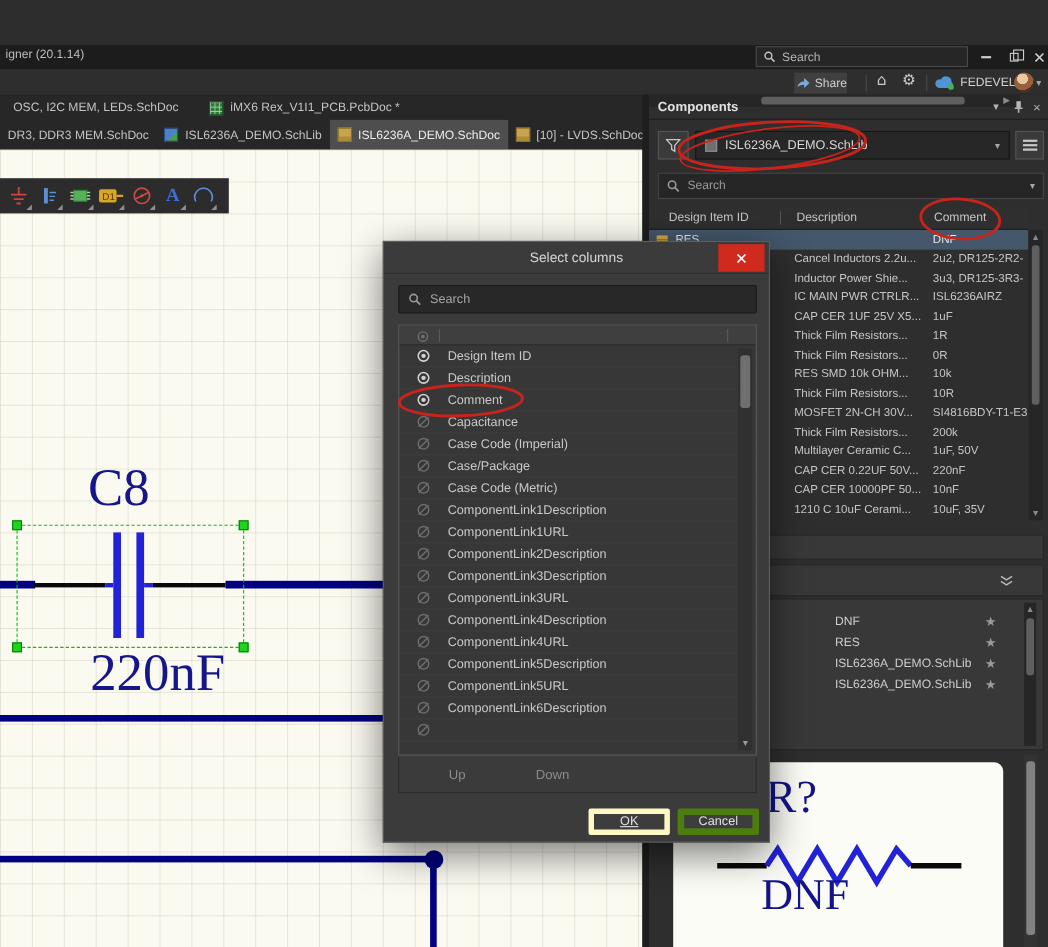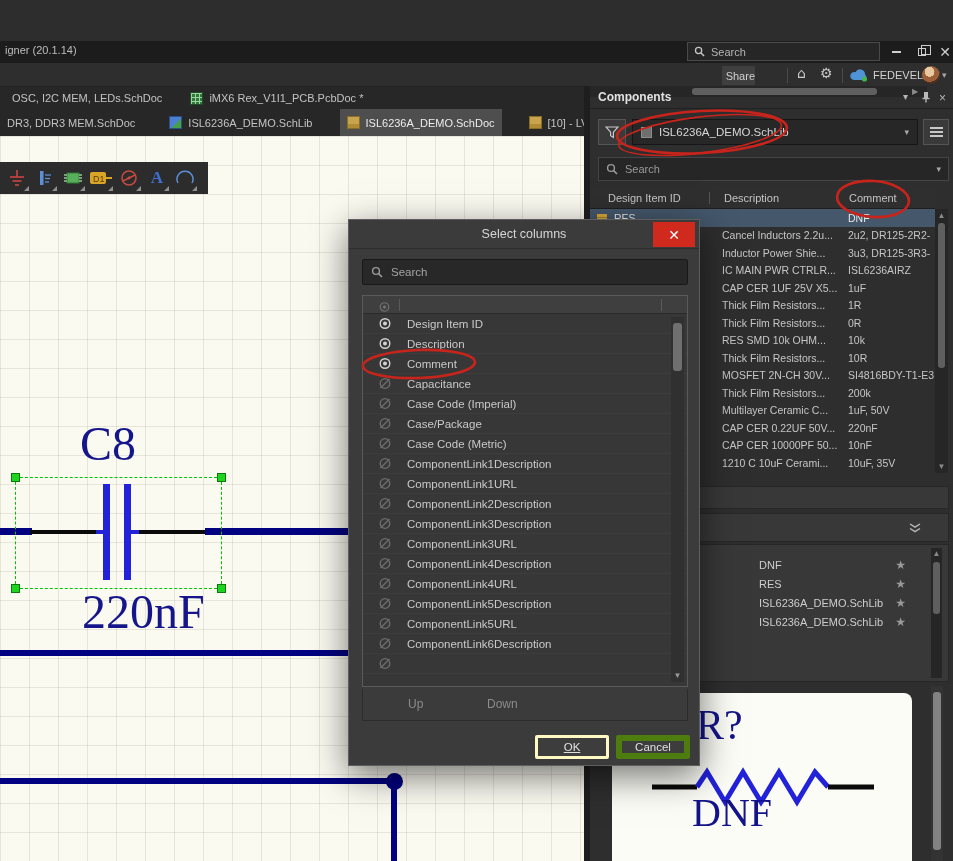"Share" .share-btn { width: 33px -> 48px }
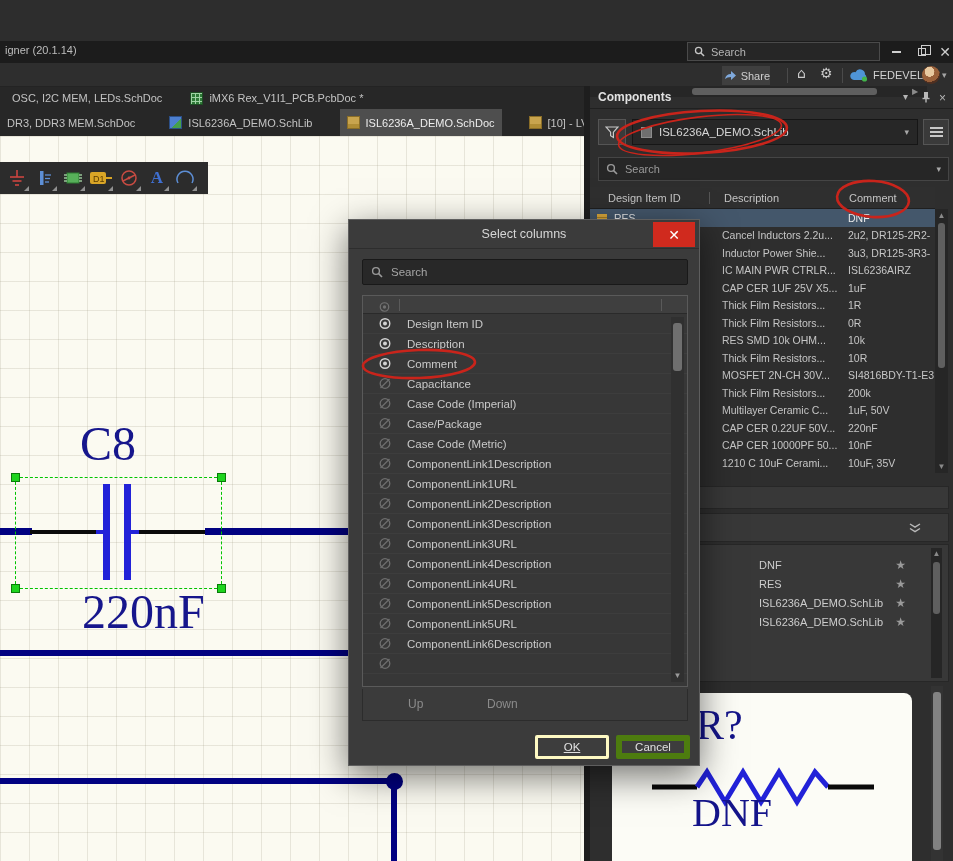"DR3, DDR3 MEM.SchDoc" #tabsrow2 { gap: 20px -> 0 }
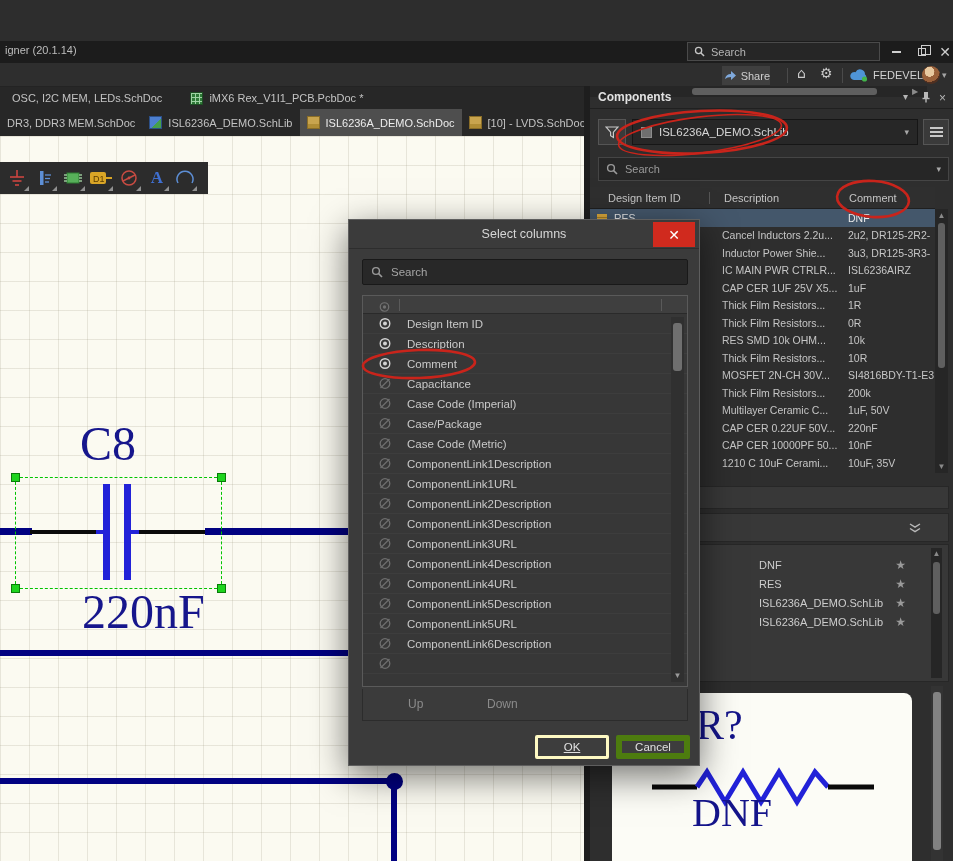"OK" #btn-ok { border: 3px solid #fef9c3 -> 5px solid #fef9c3 }
